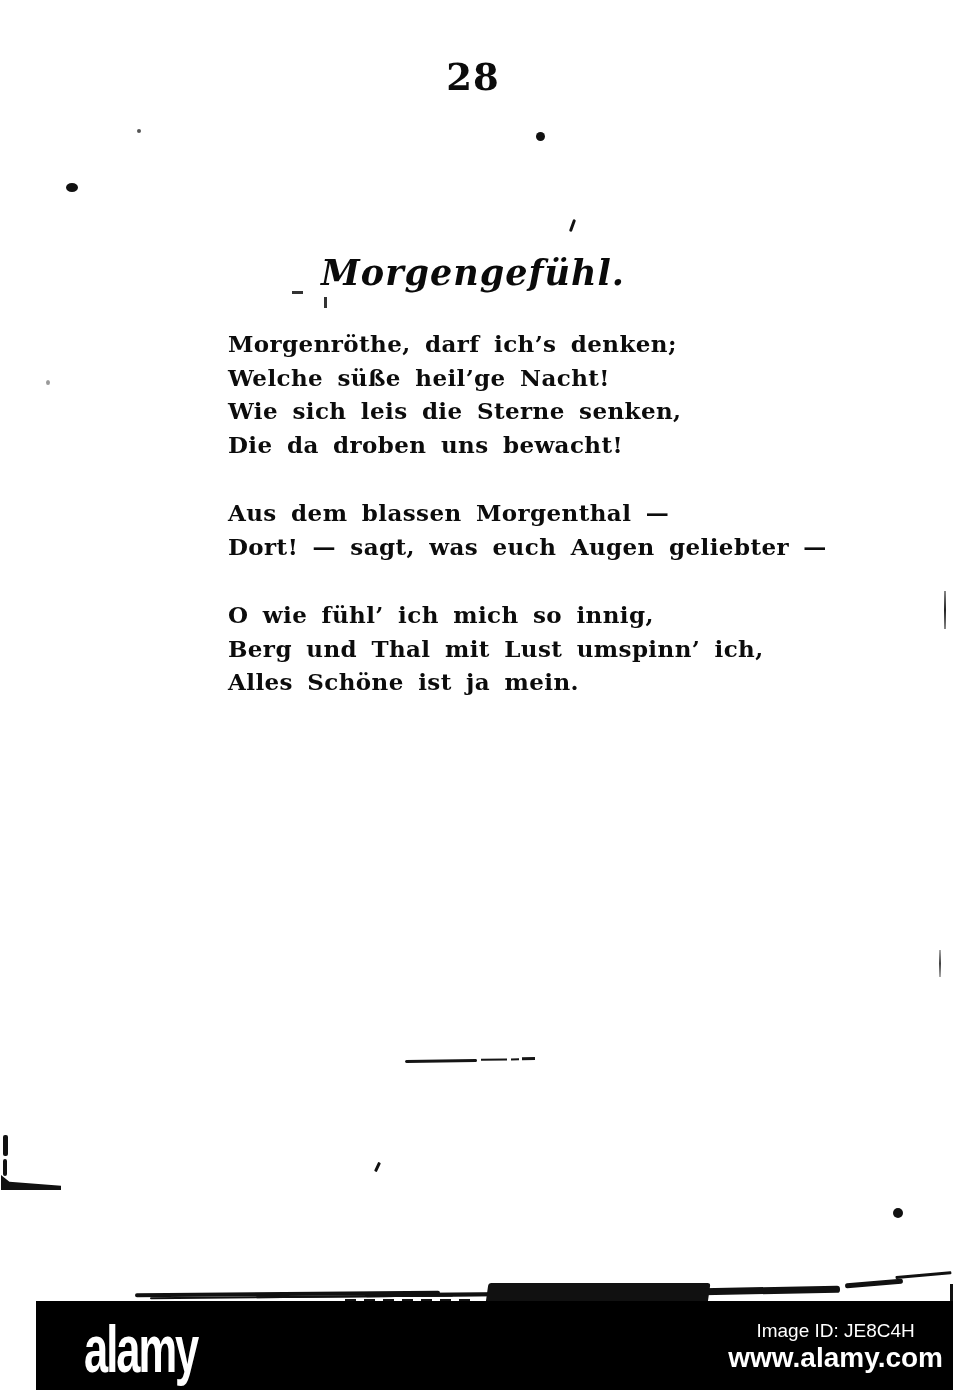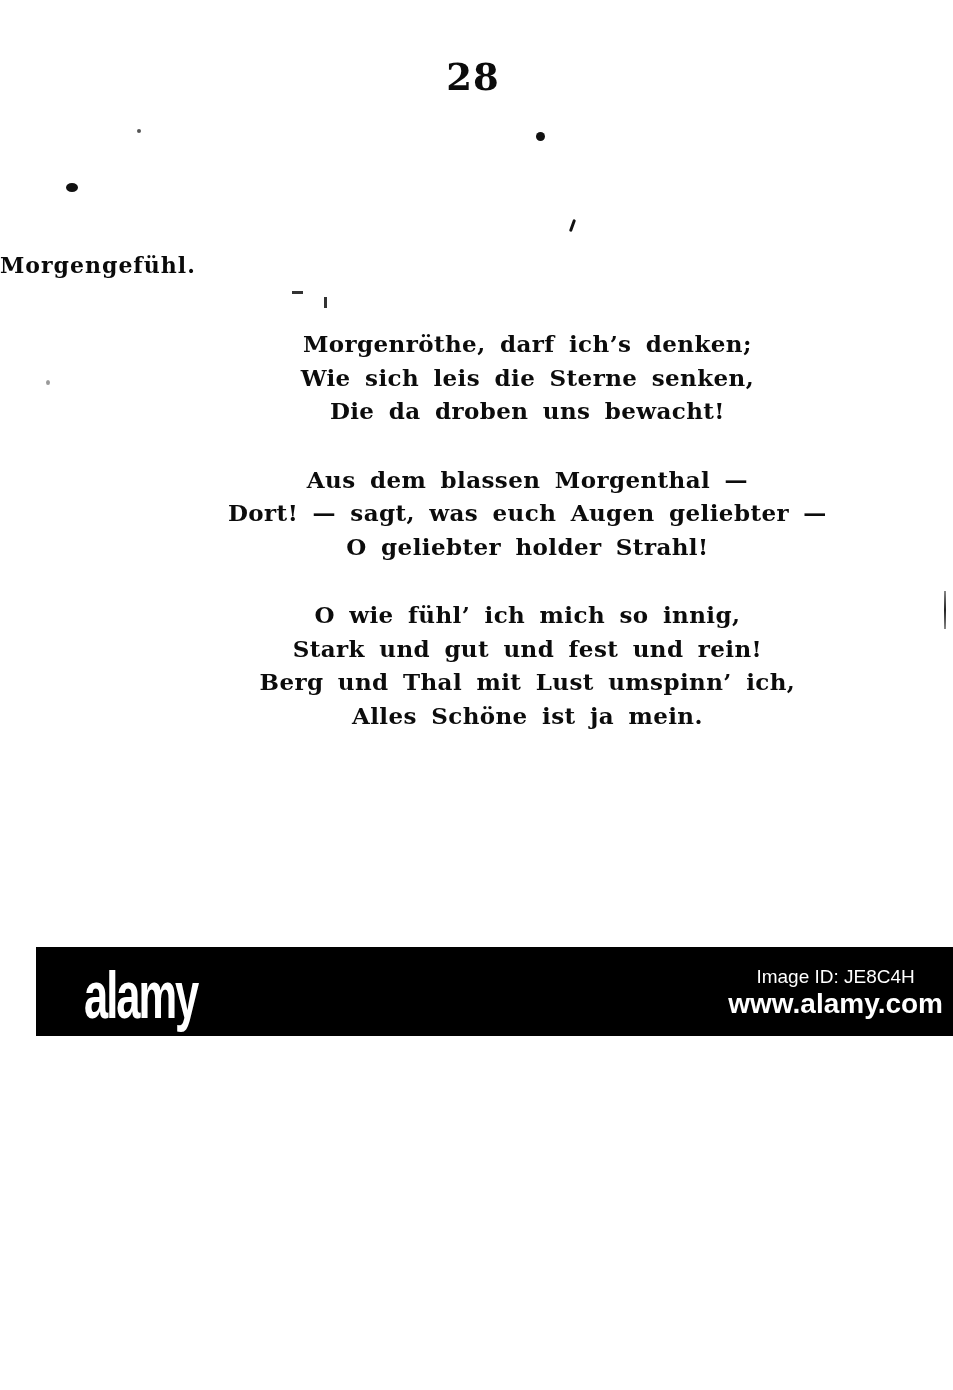"28" #screen { height: 1036px -> 1390px }
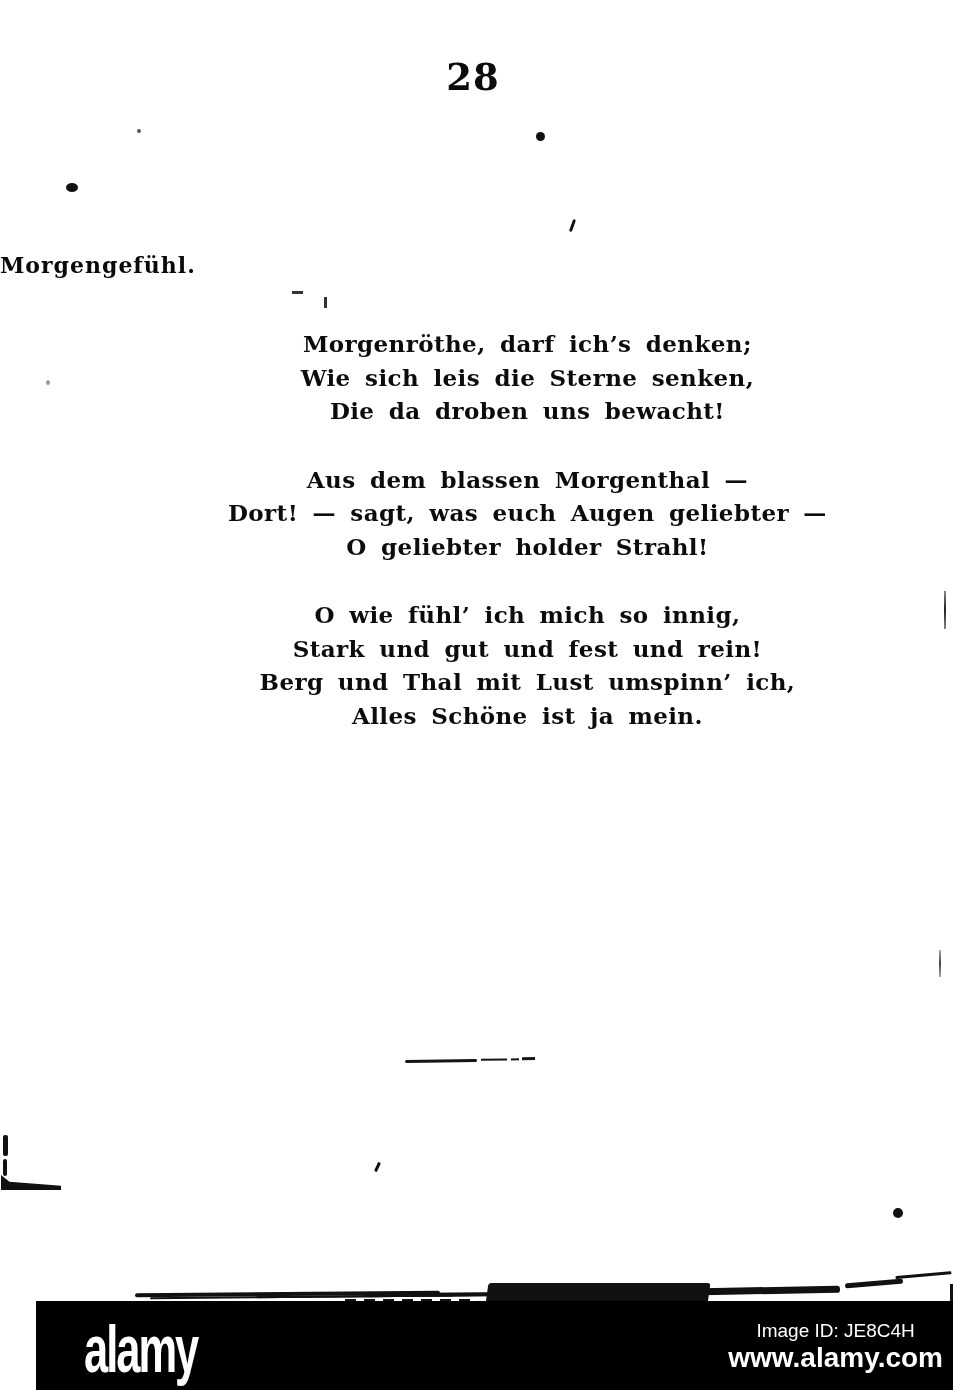"Morgengefühl." .poem-title { font-size: 22px -> 35px; font-style: none -> italic; text-align: left -> center }
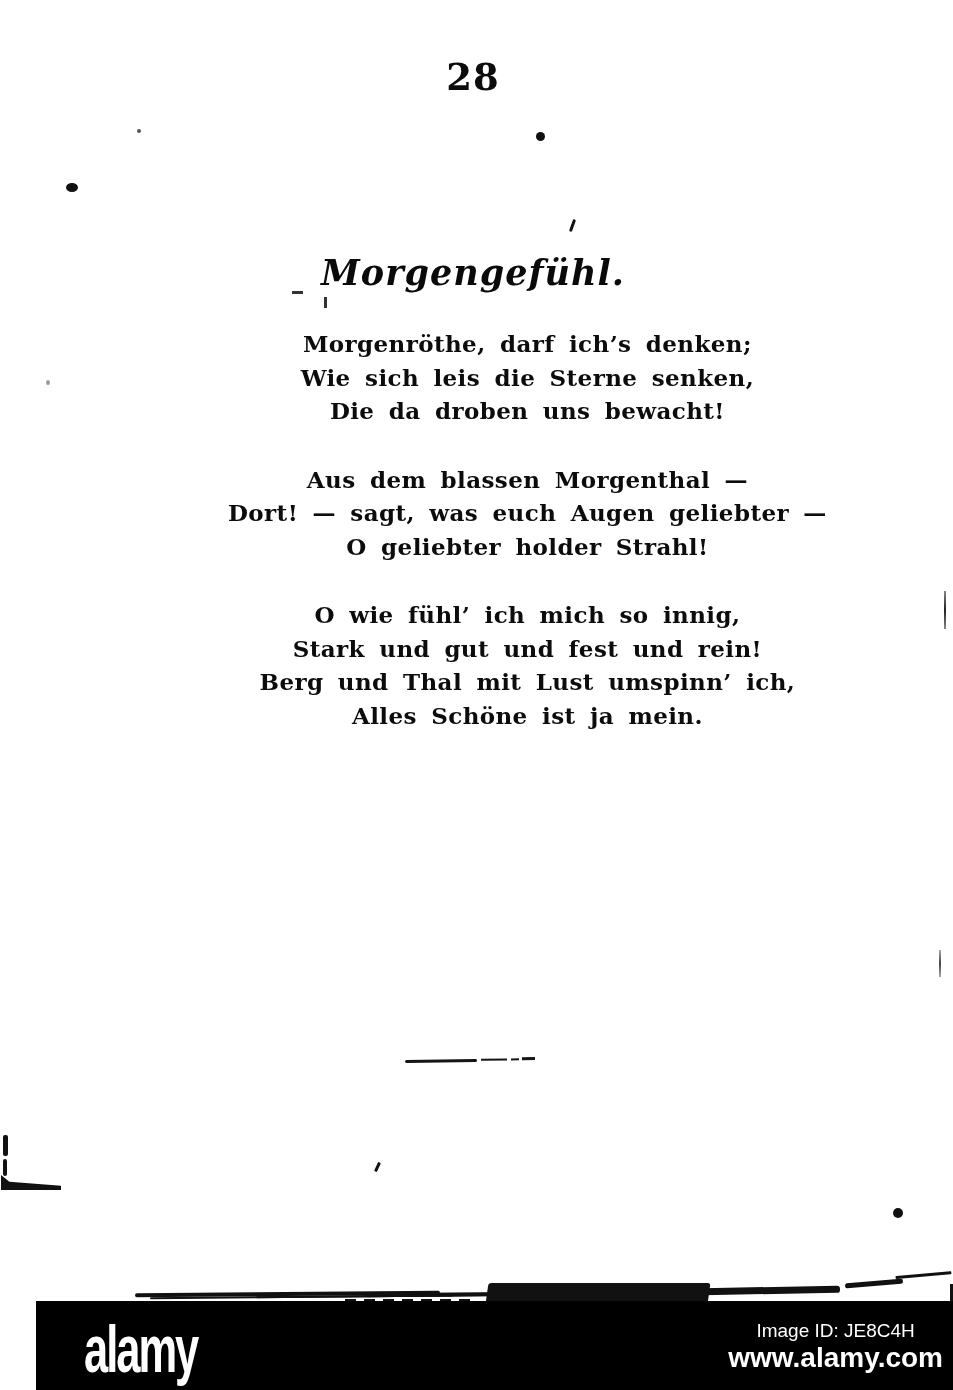"Morgenröthe, darf ich’s denken;" .stanza { text-align: center -> none }
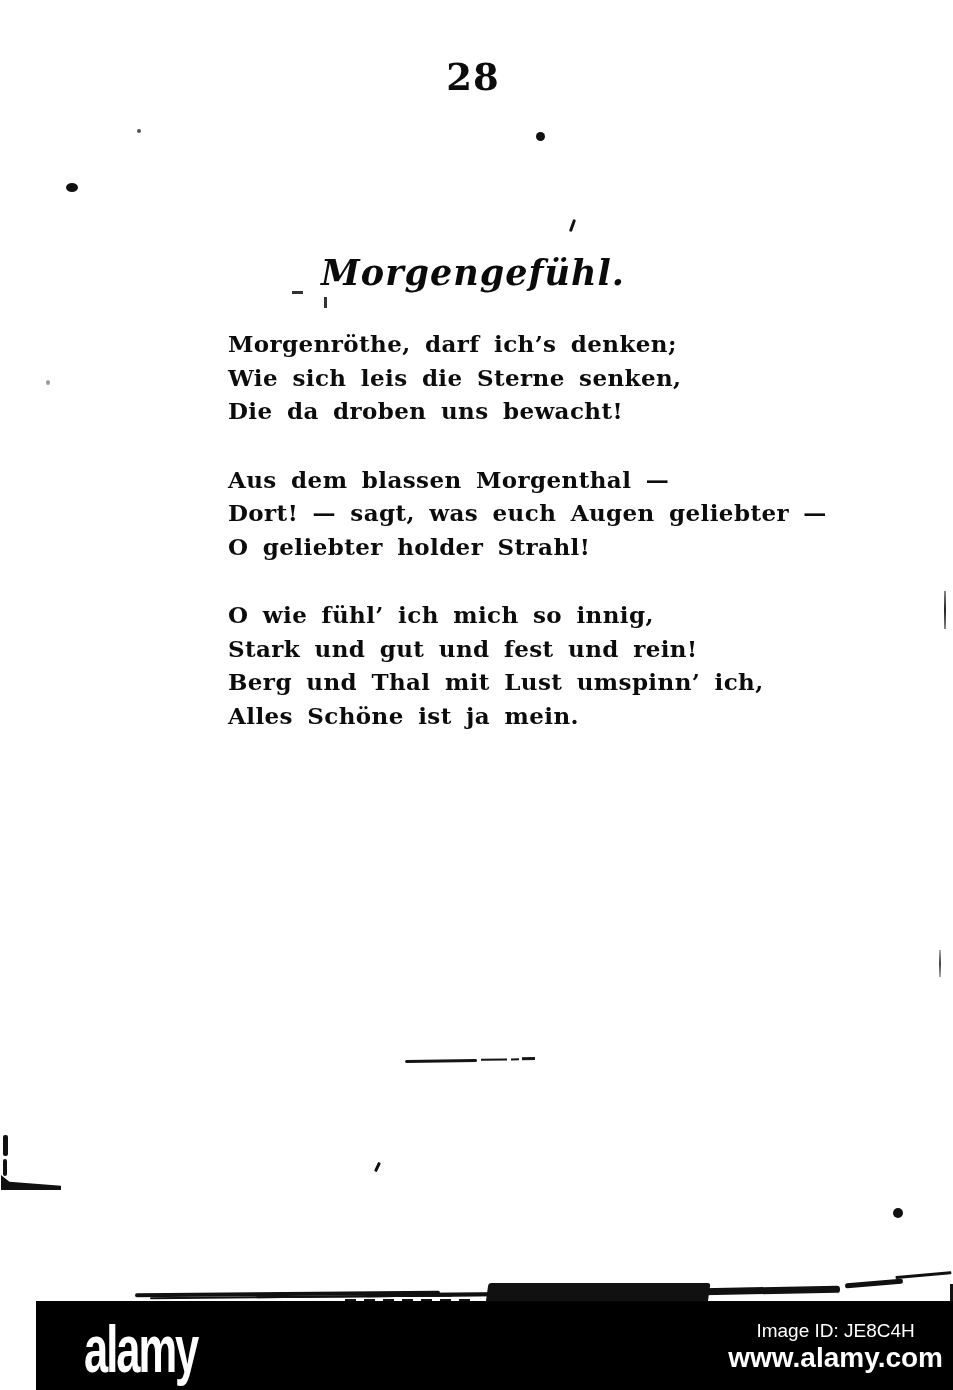"Welche süße heil’ge Nacht!" div.poem-line { html: none -> <div>Welche süße heil’ge Nacht!</div> }
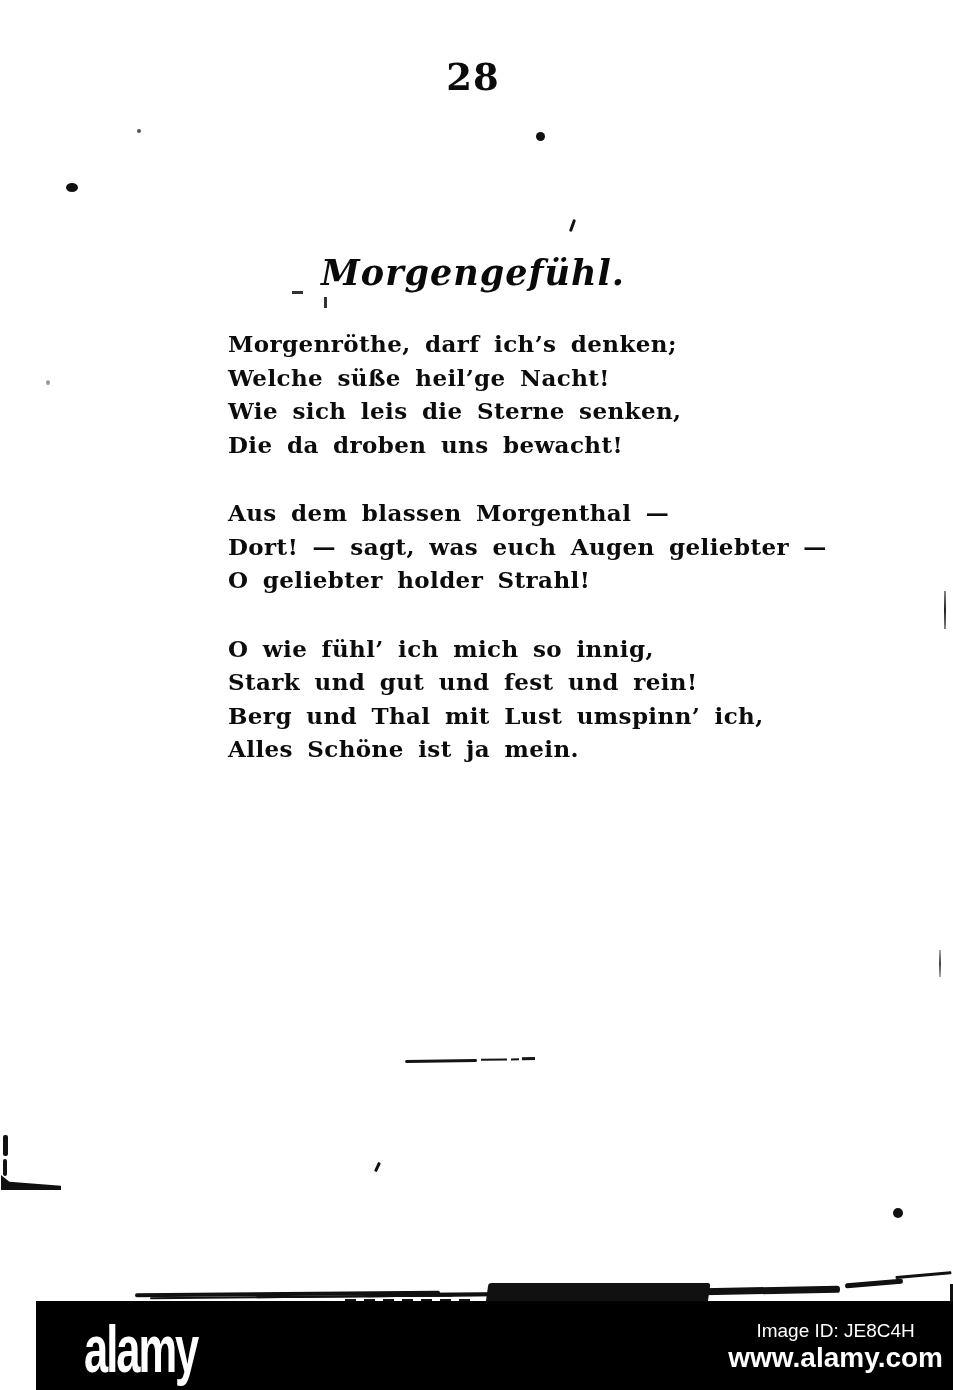"O geliebter holder Strahl!" div.poem-line { html: <div>O geliebter holder Strahl!</div> -> none }
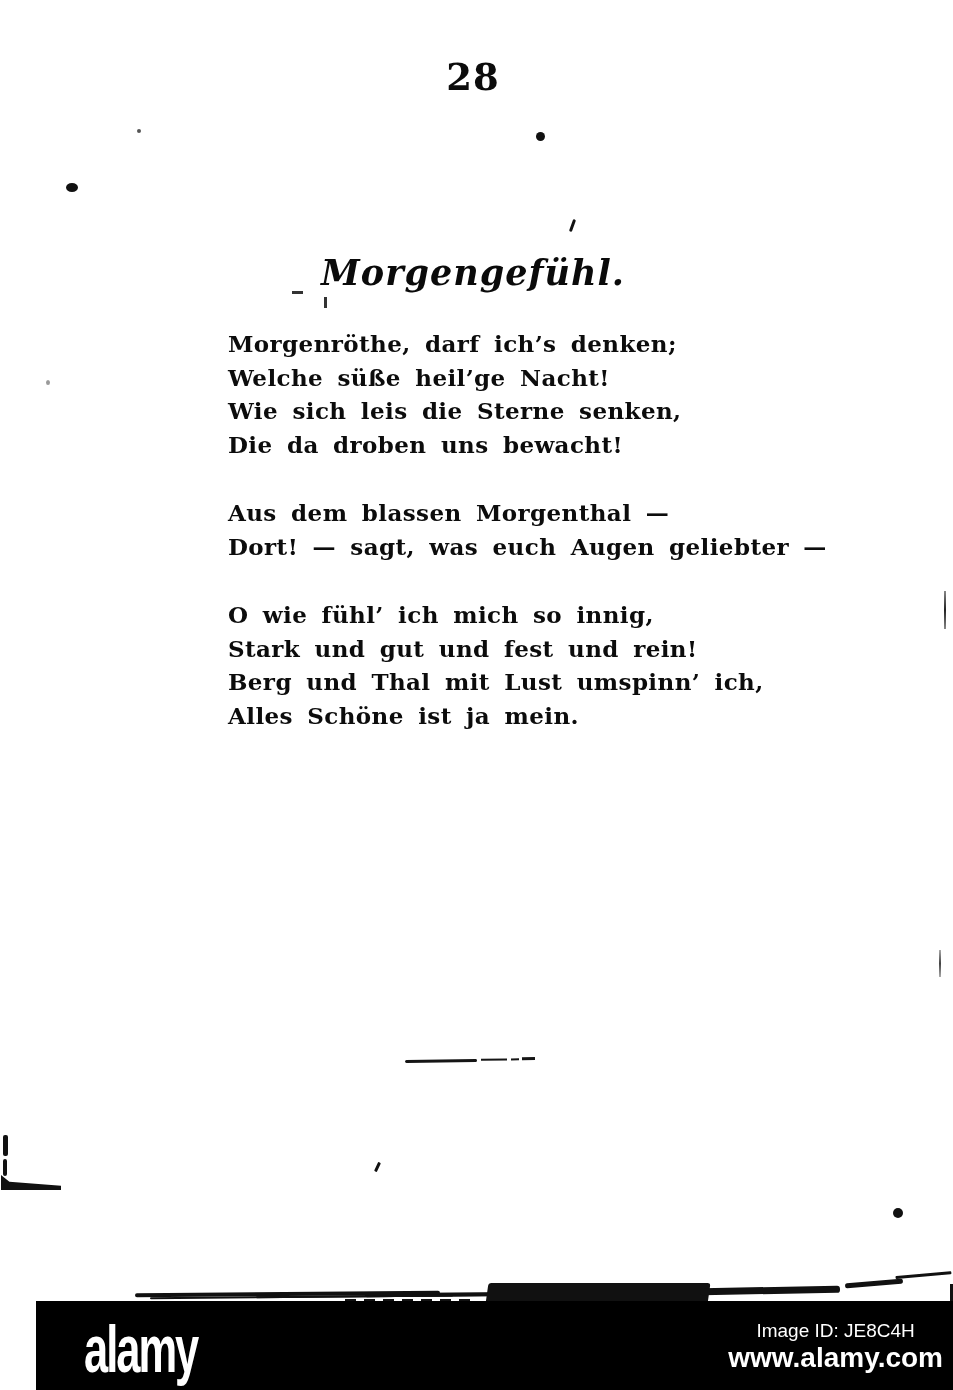"Stark und gut und fest" div.poem-line { html: <div>Stark und gut und fest und rein!</div> -> none }
